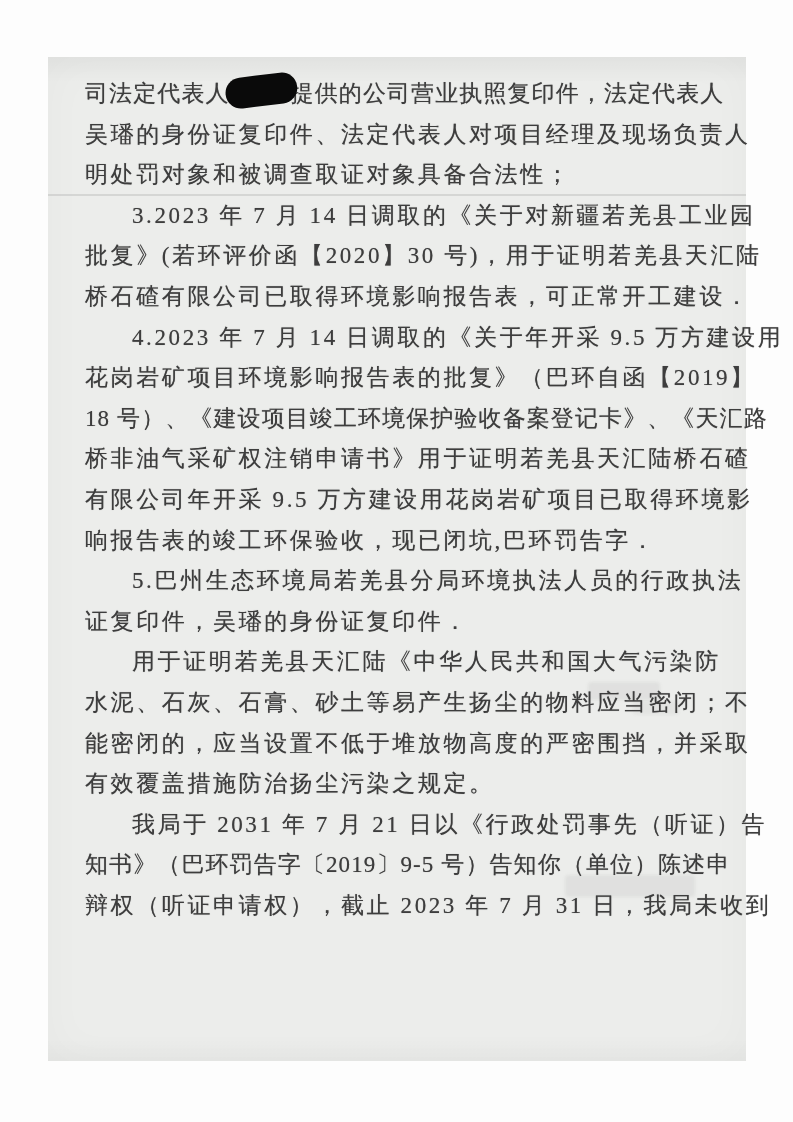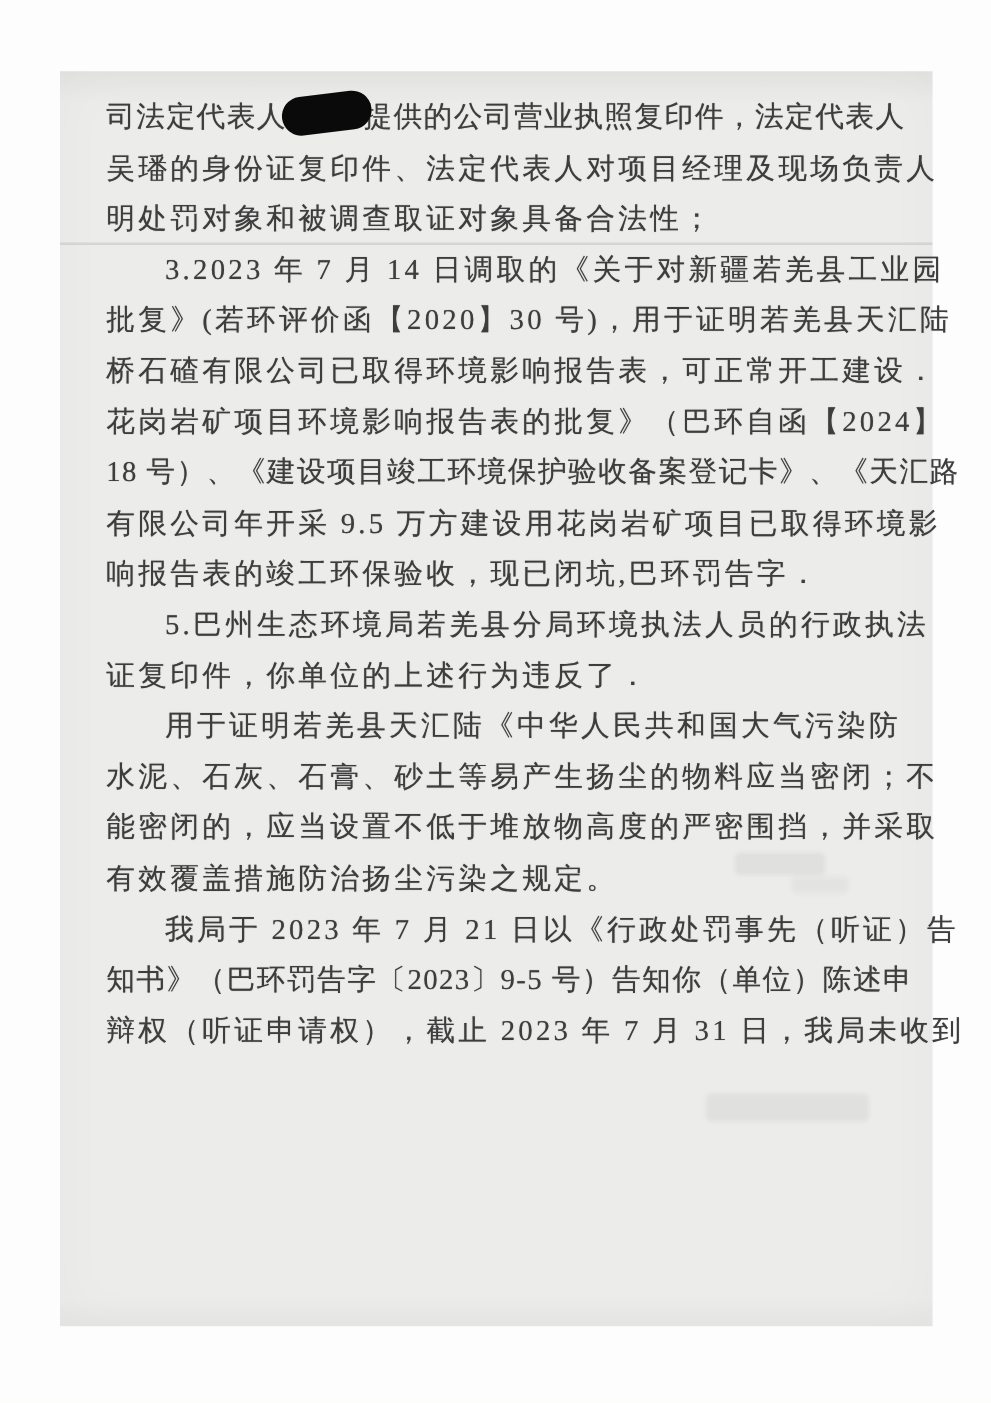"4.2023 年 7 月 14" div.line { html: none -> <div><span>4.2023 年 7 月 14 日调取的《关于年开采 9.5 万方建设用</span></div> }
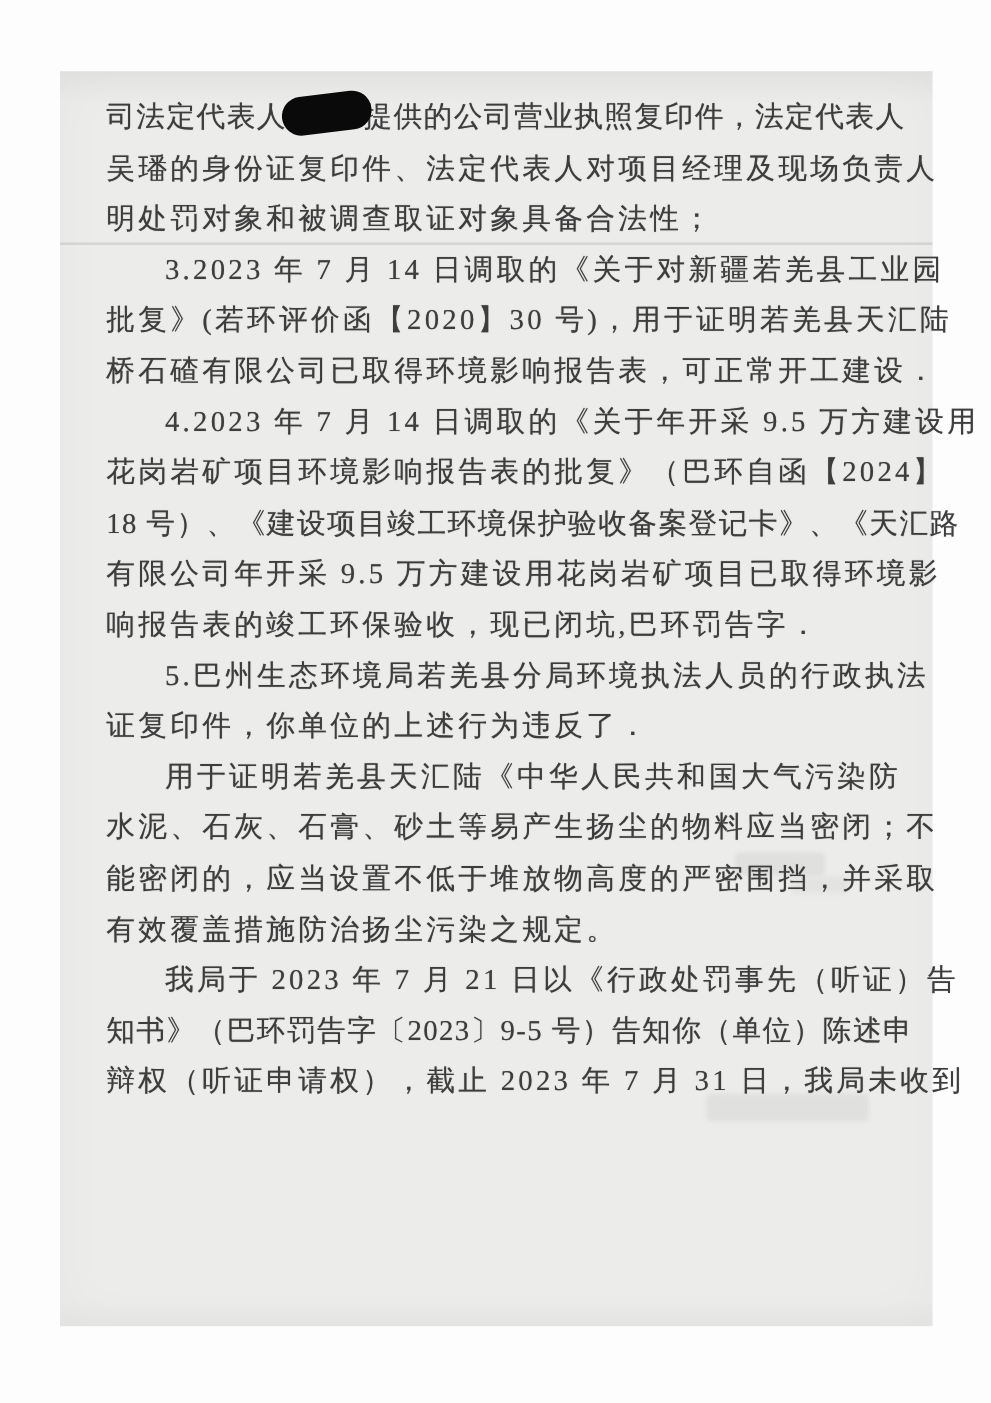"花岗岩矿项目环境影响报告表的批复》（巴环自函【2024】" span { text: 2024 -> 2019 }
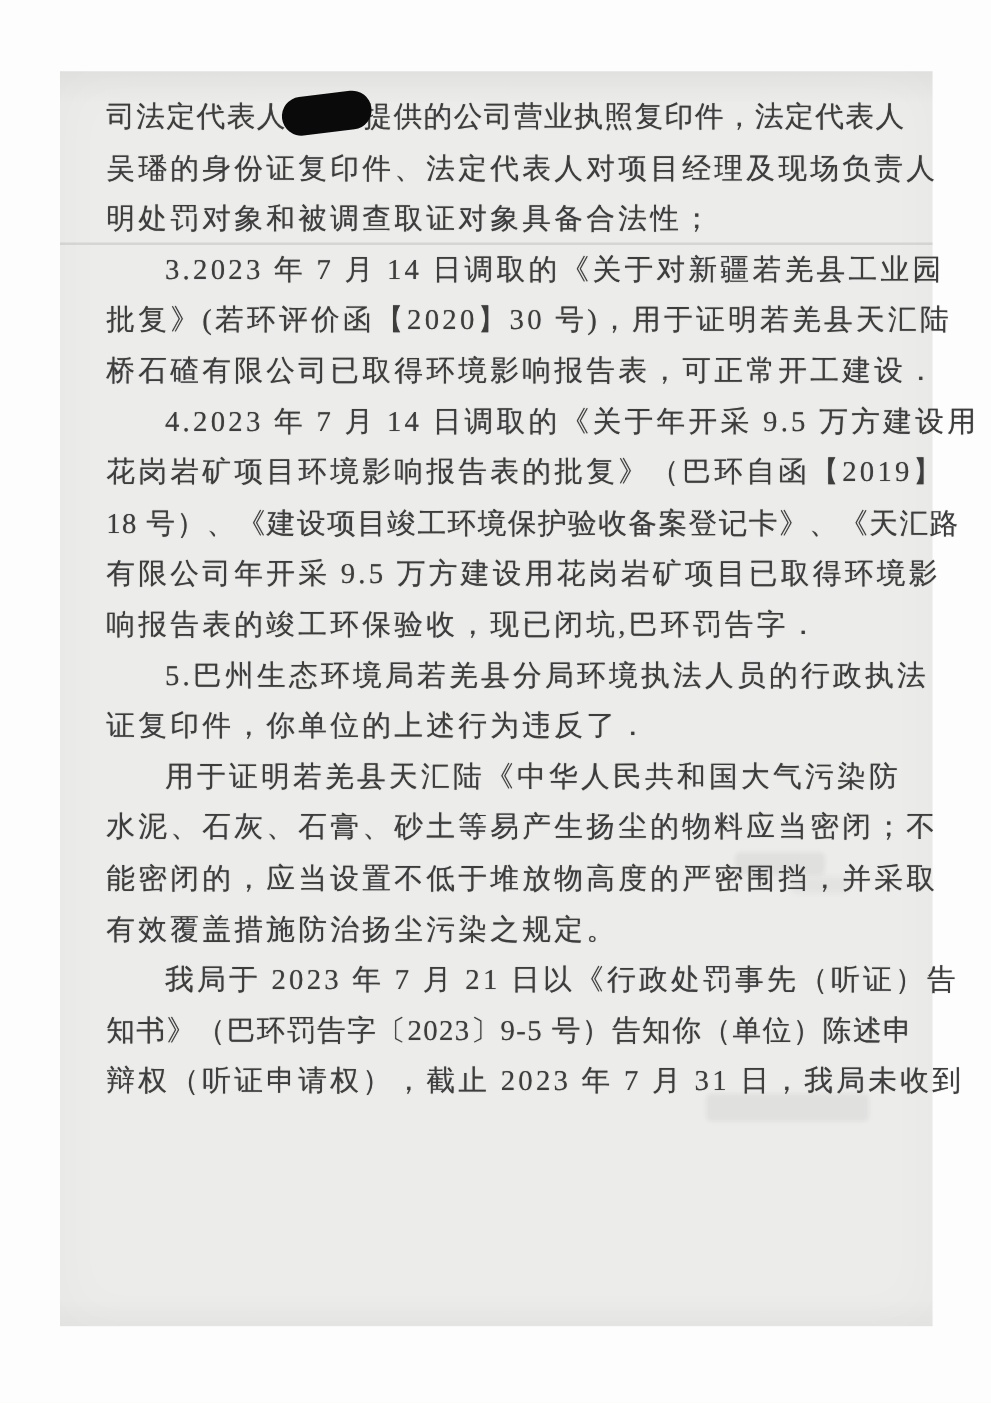"桥非油气采矿权注销申请书》用于证明若羌县天汇陆桥石碴" div.line { html: none -> <div><span>桥非油气采矿权注销申请书》用于证明若羌县天汇陆桥石碴</span></div> }
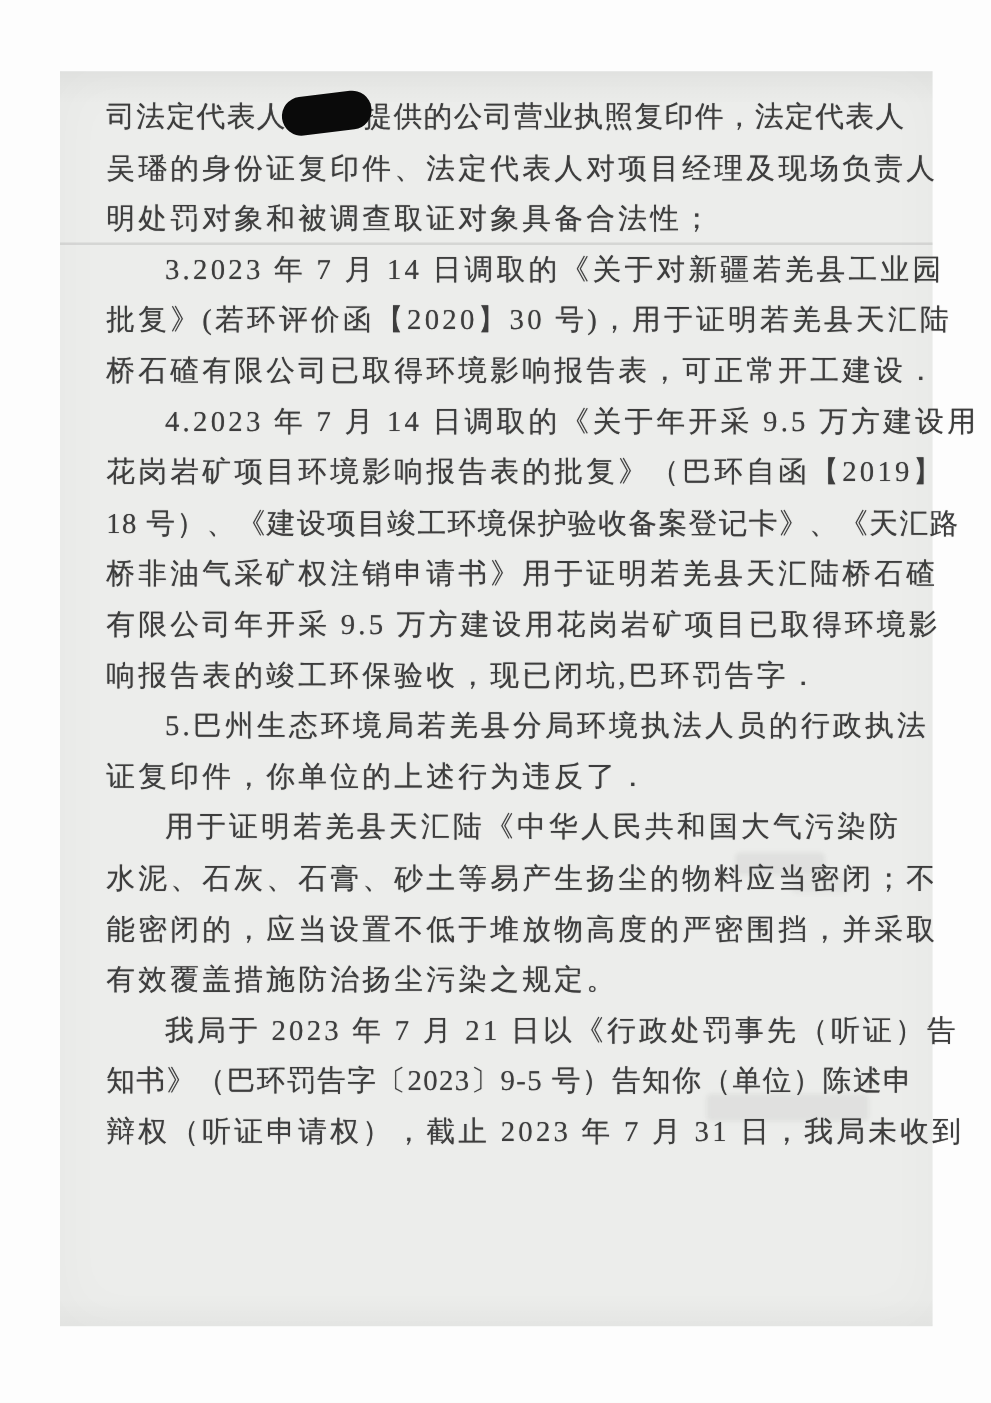"证复印件，你单位的上述行为违反了．" span { text: 你单位的上述行为违反了 -> 吴璠的身份证复印件 }
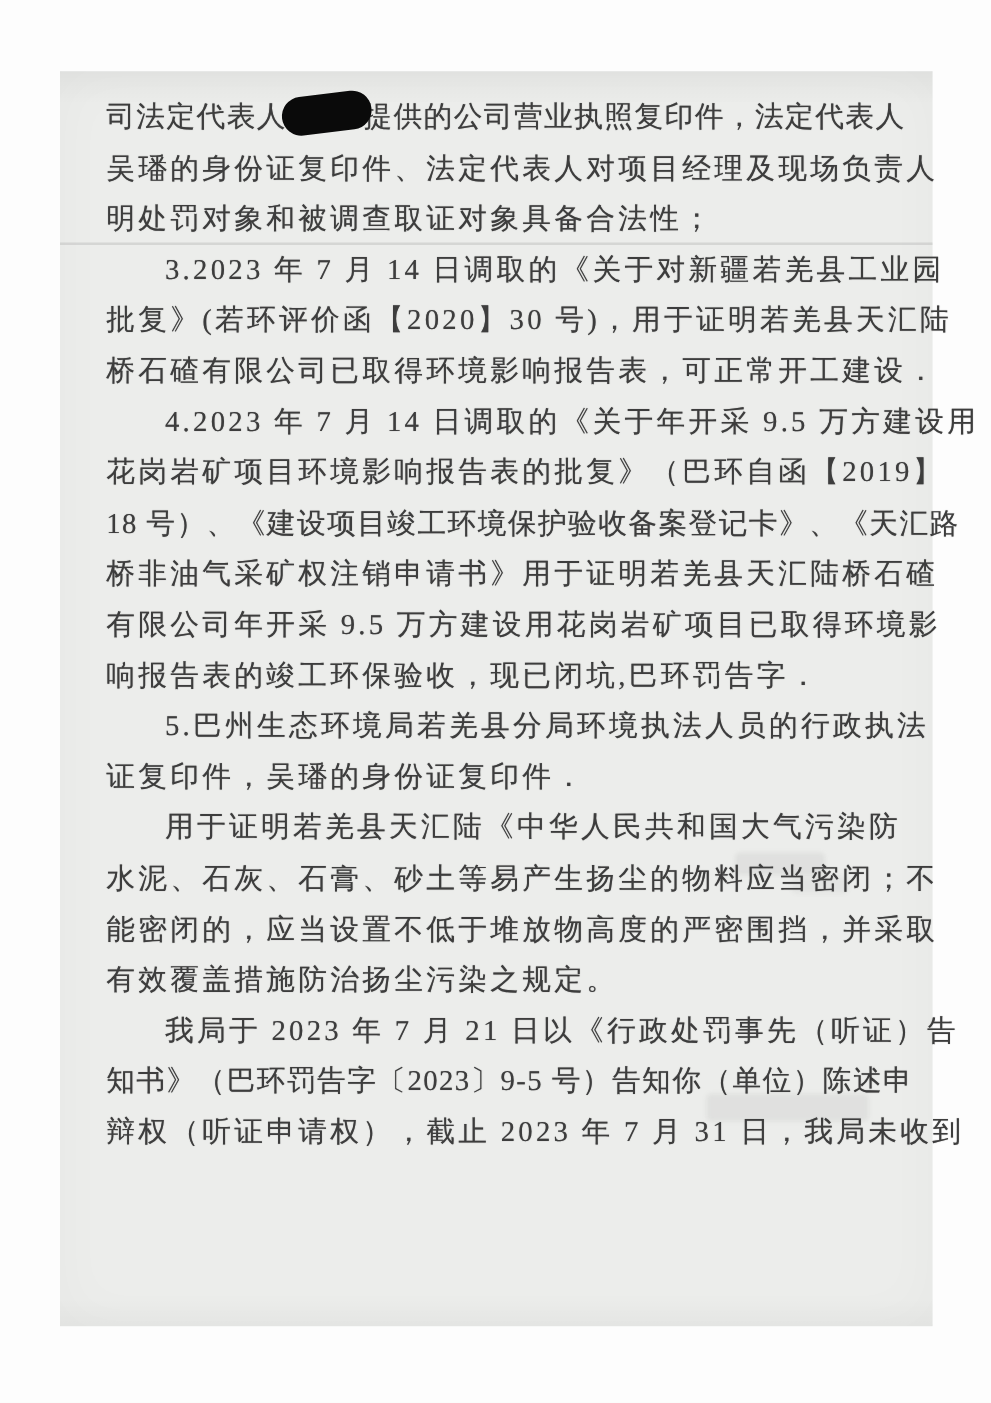"我局于 2023 年 7 月" span { text: 2023 -> 2031 }
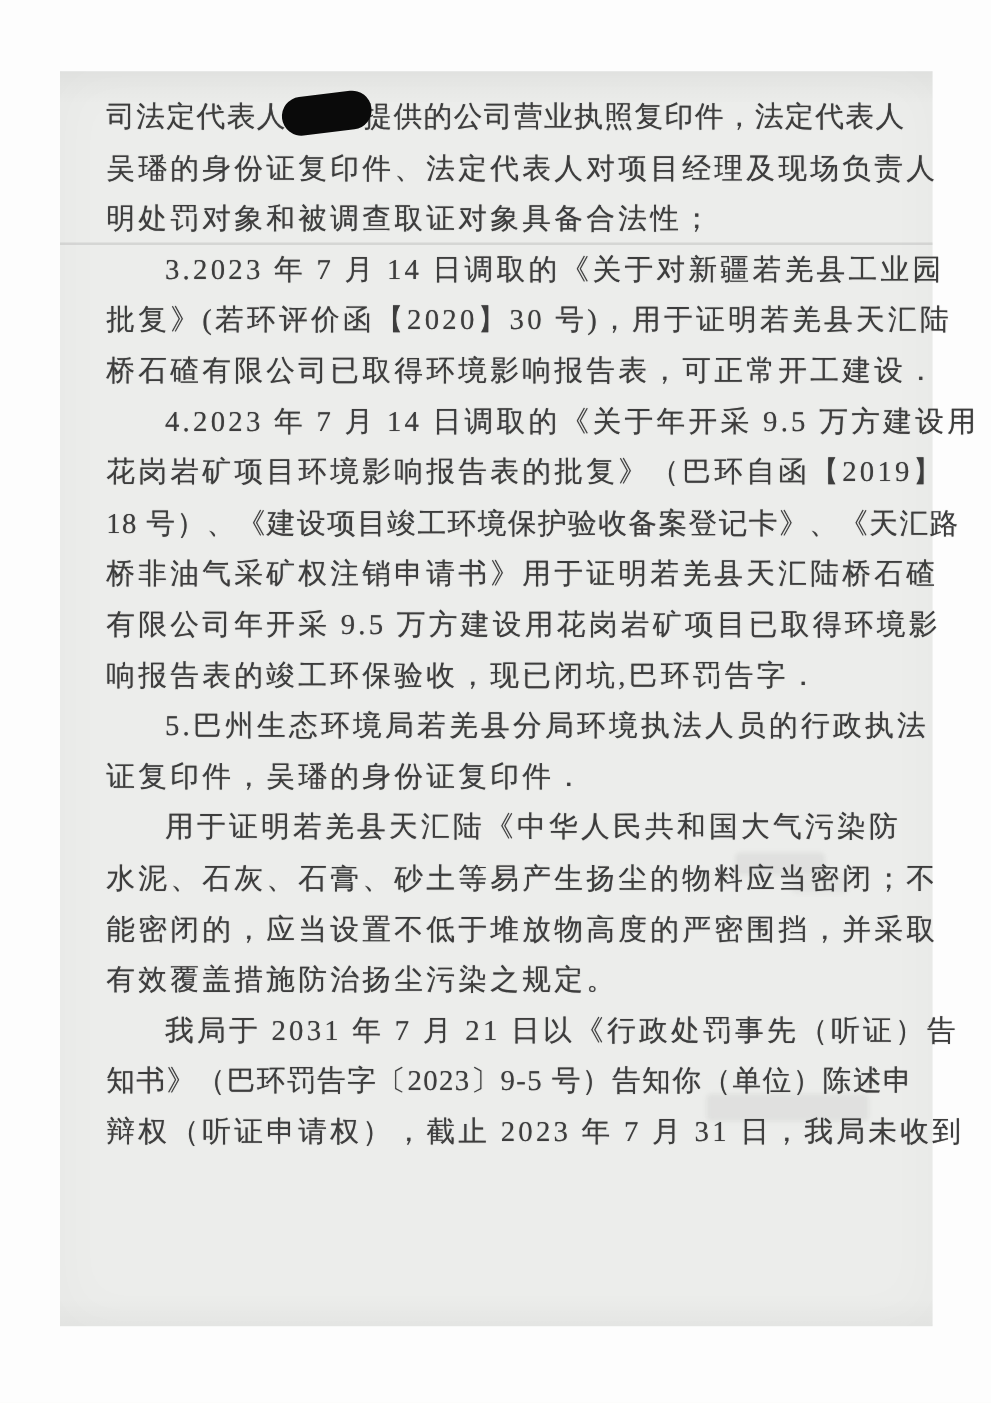"知书》（巴环罚告字〔2023〕9-5 号）告知你（单位）陈述申" span { text: 2023 -> 2019 }
